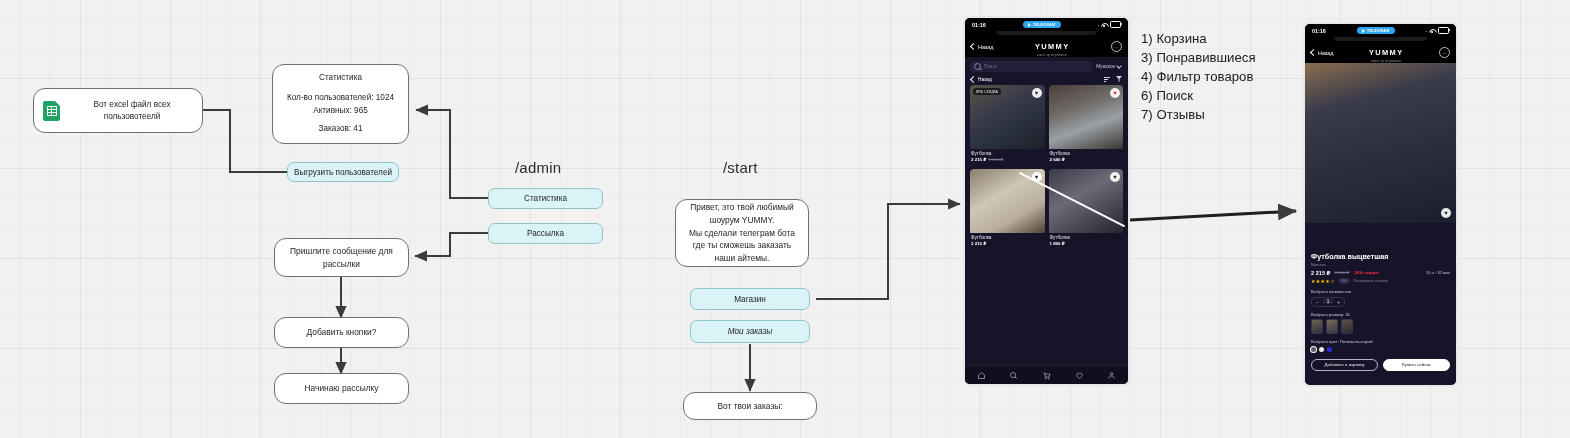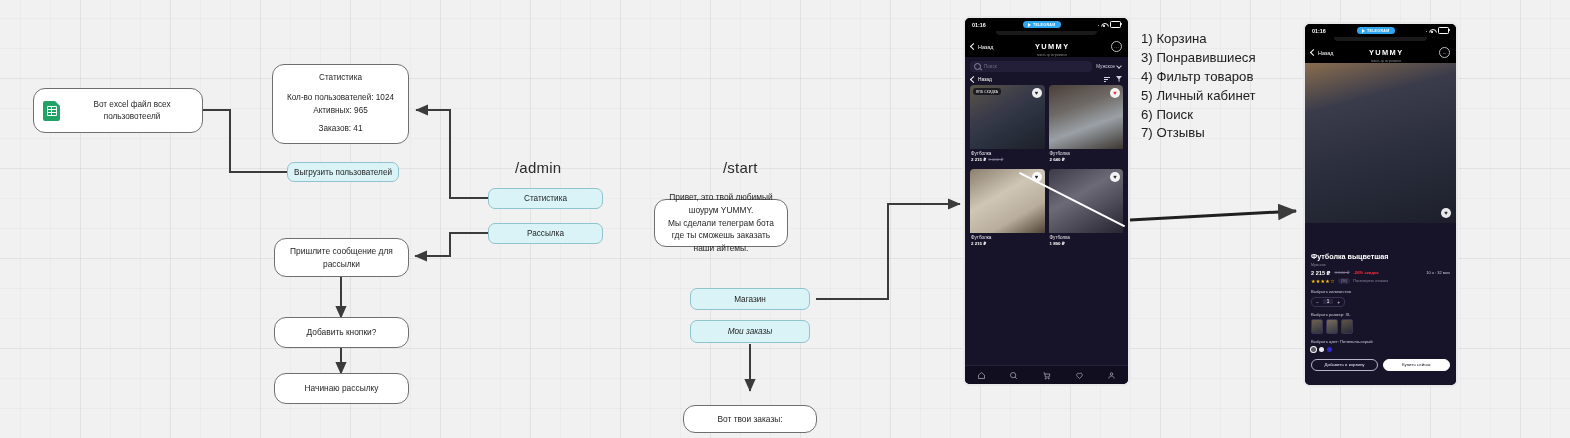"5) Личный кабинет" div { html: <div>5) Личный кабинет</div> -> none }
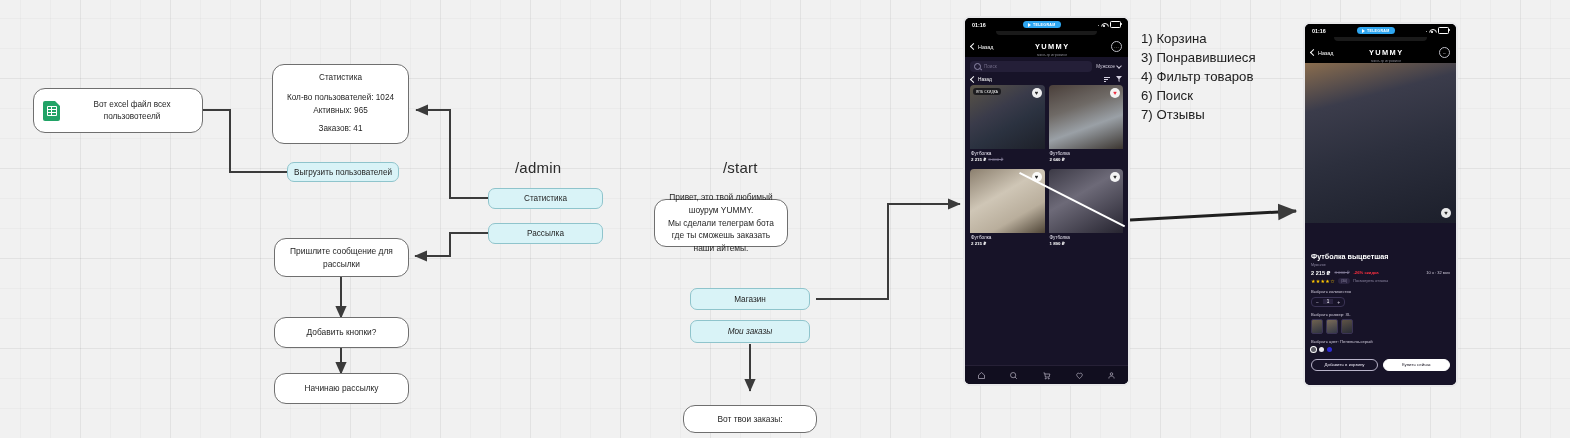"Привет, это твой любимый шоурум" div.node { height: 48px -> 68px; left: 654px -> 675px }
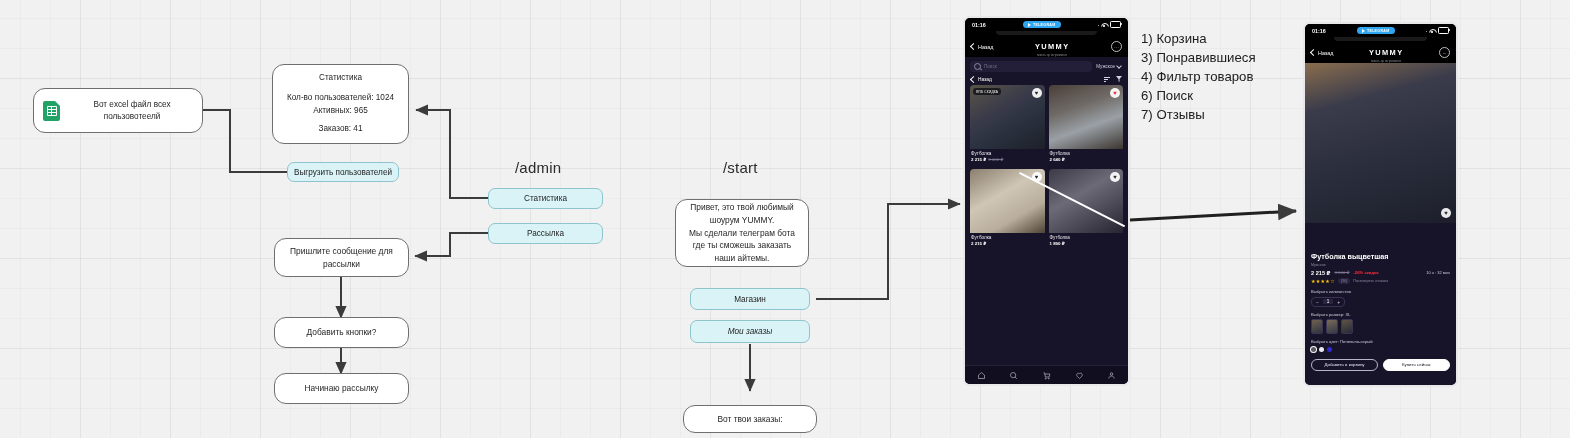"Вот твои заказы:" div.node { margin-top: 13px -> none }
